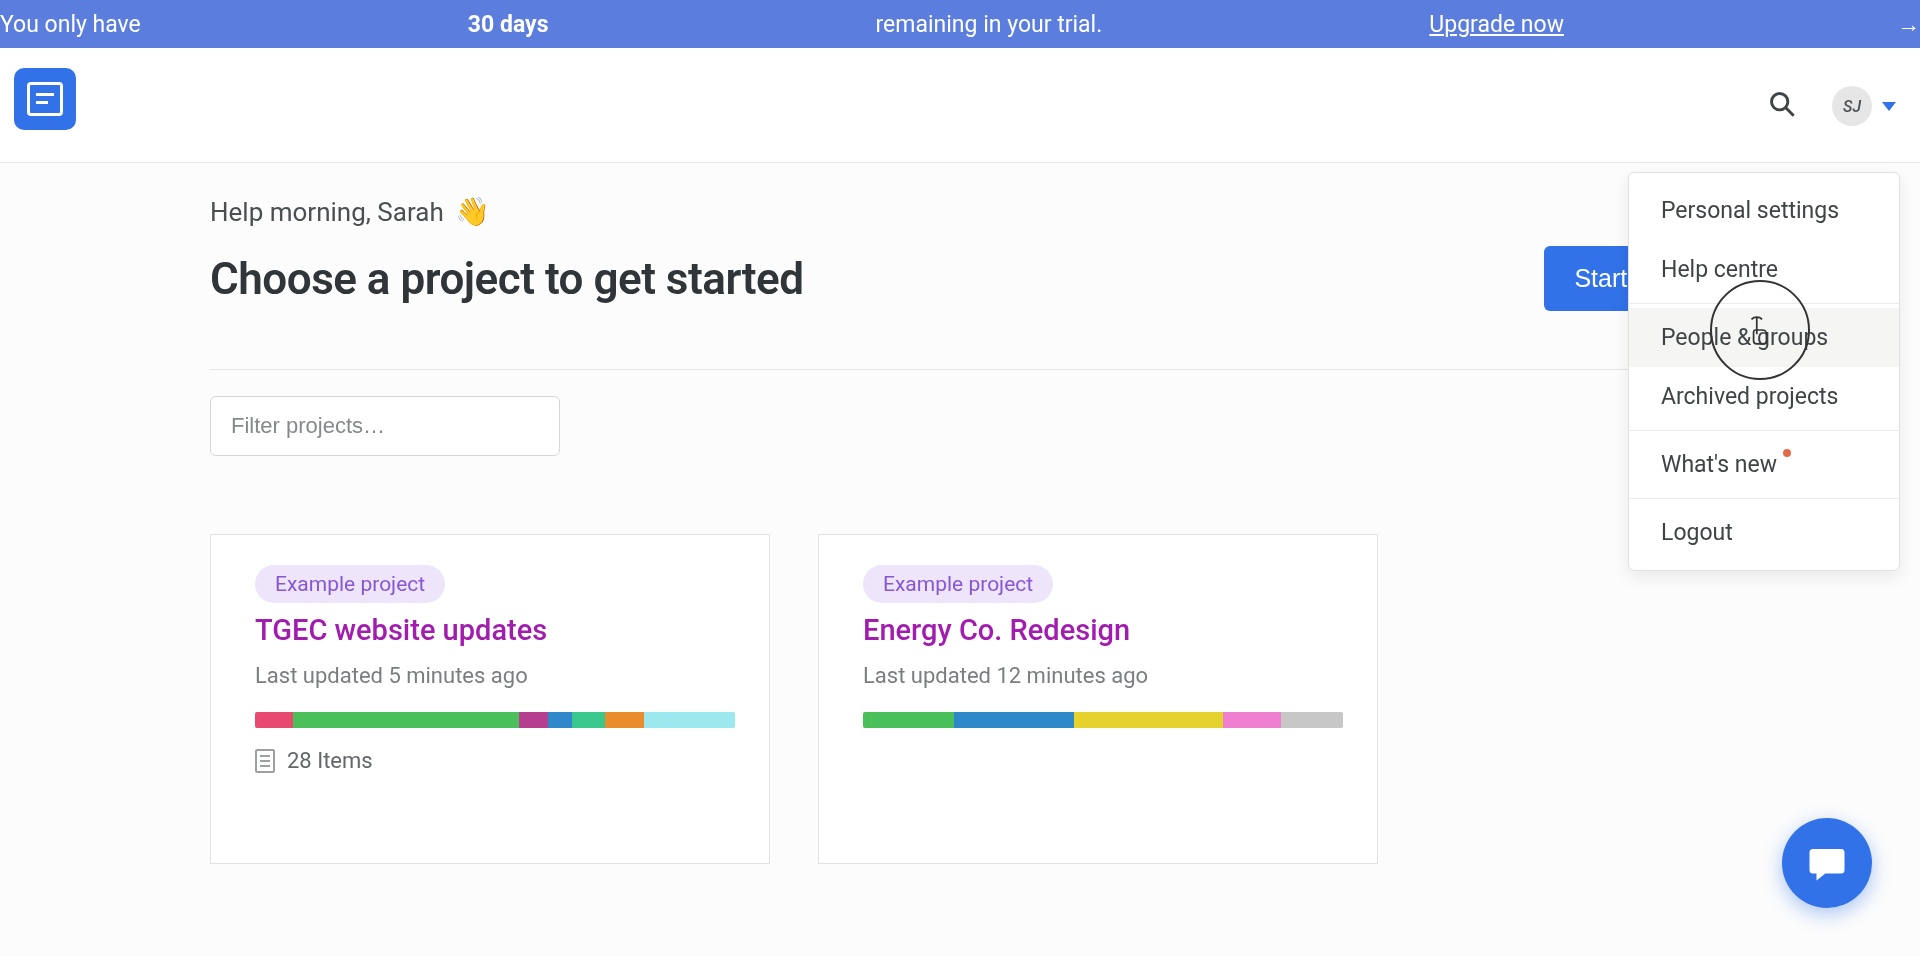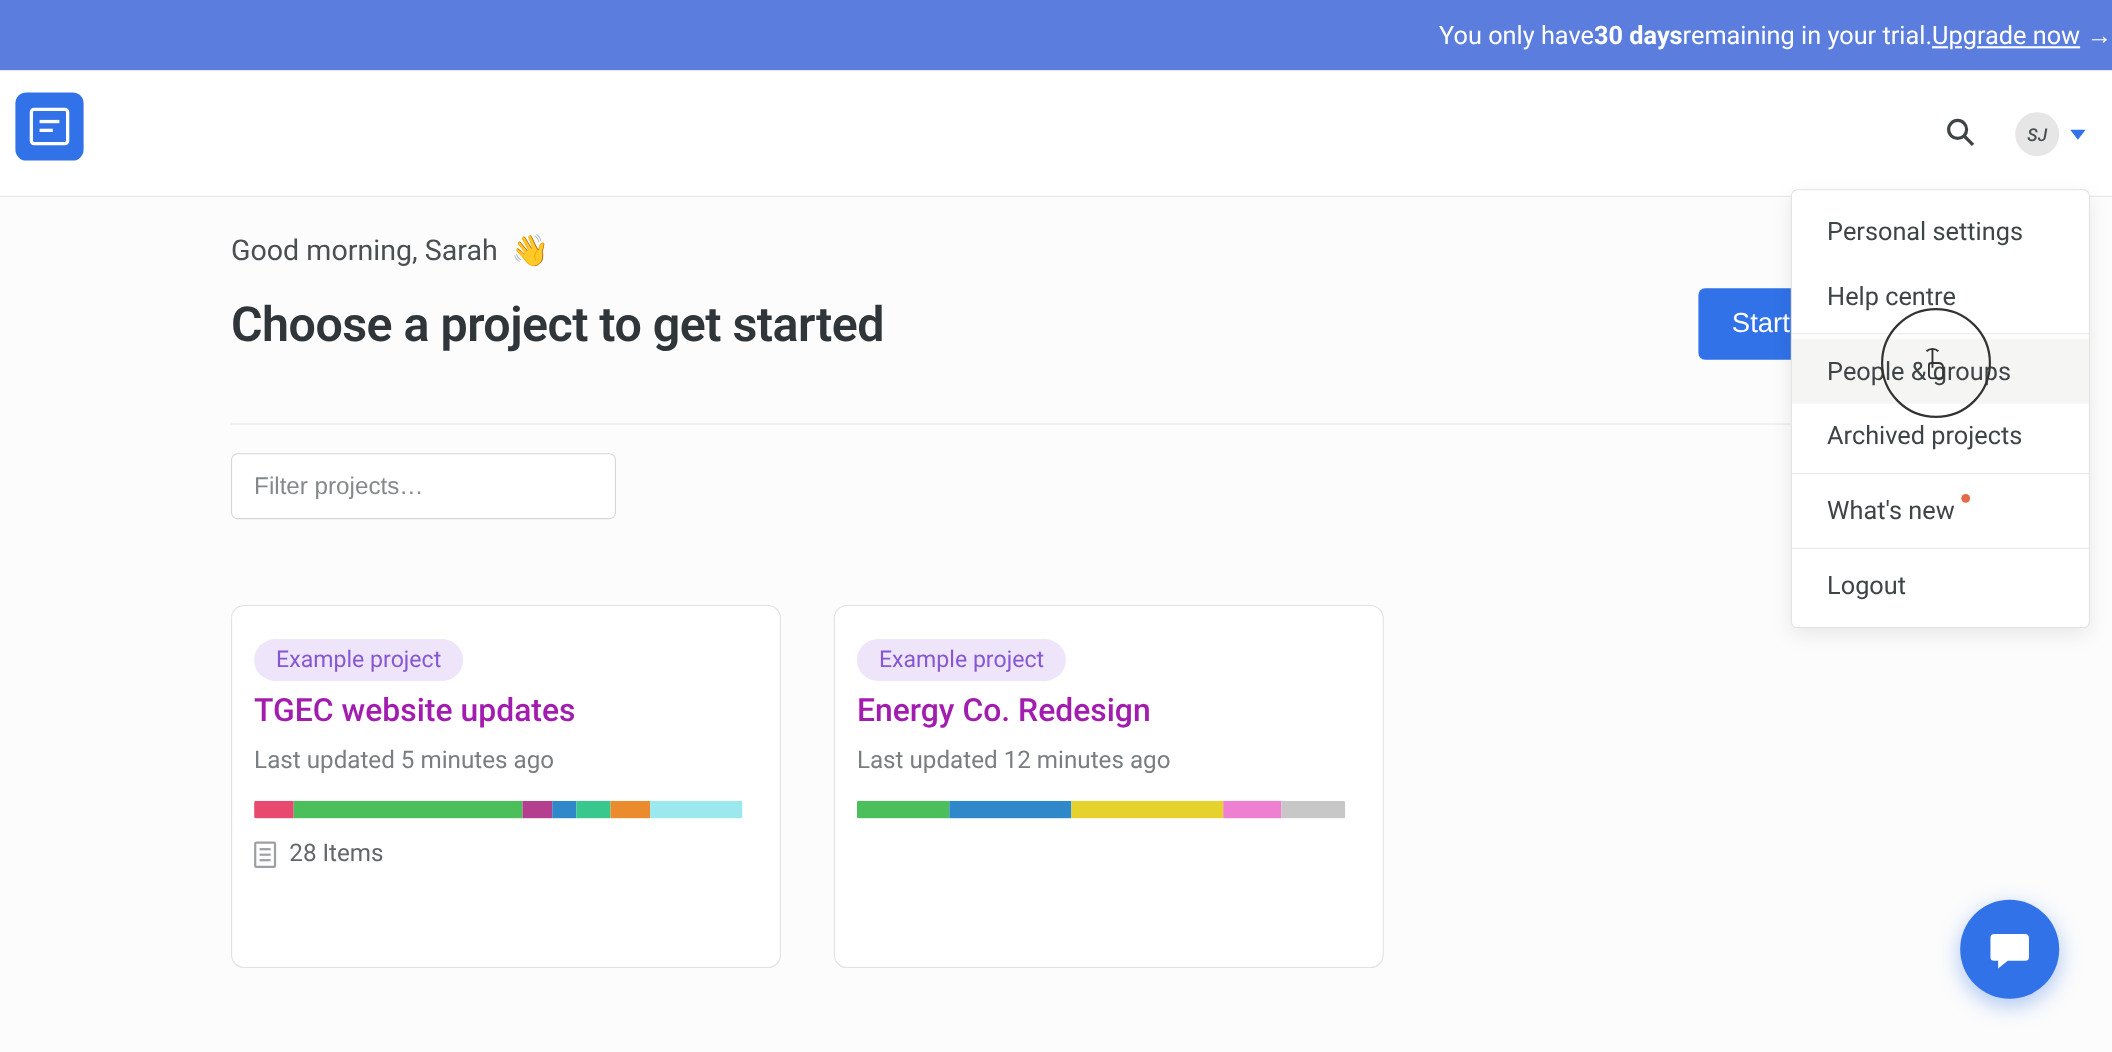"You only have" .trial-banner { height: 64px -> 48px; justify-content: flex-end -> space-between }
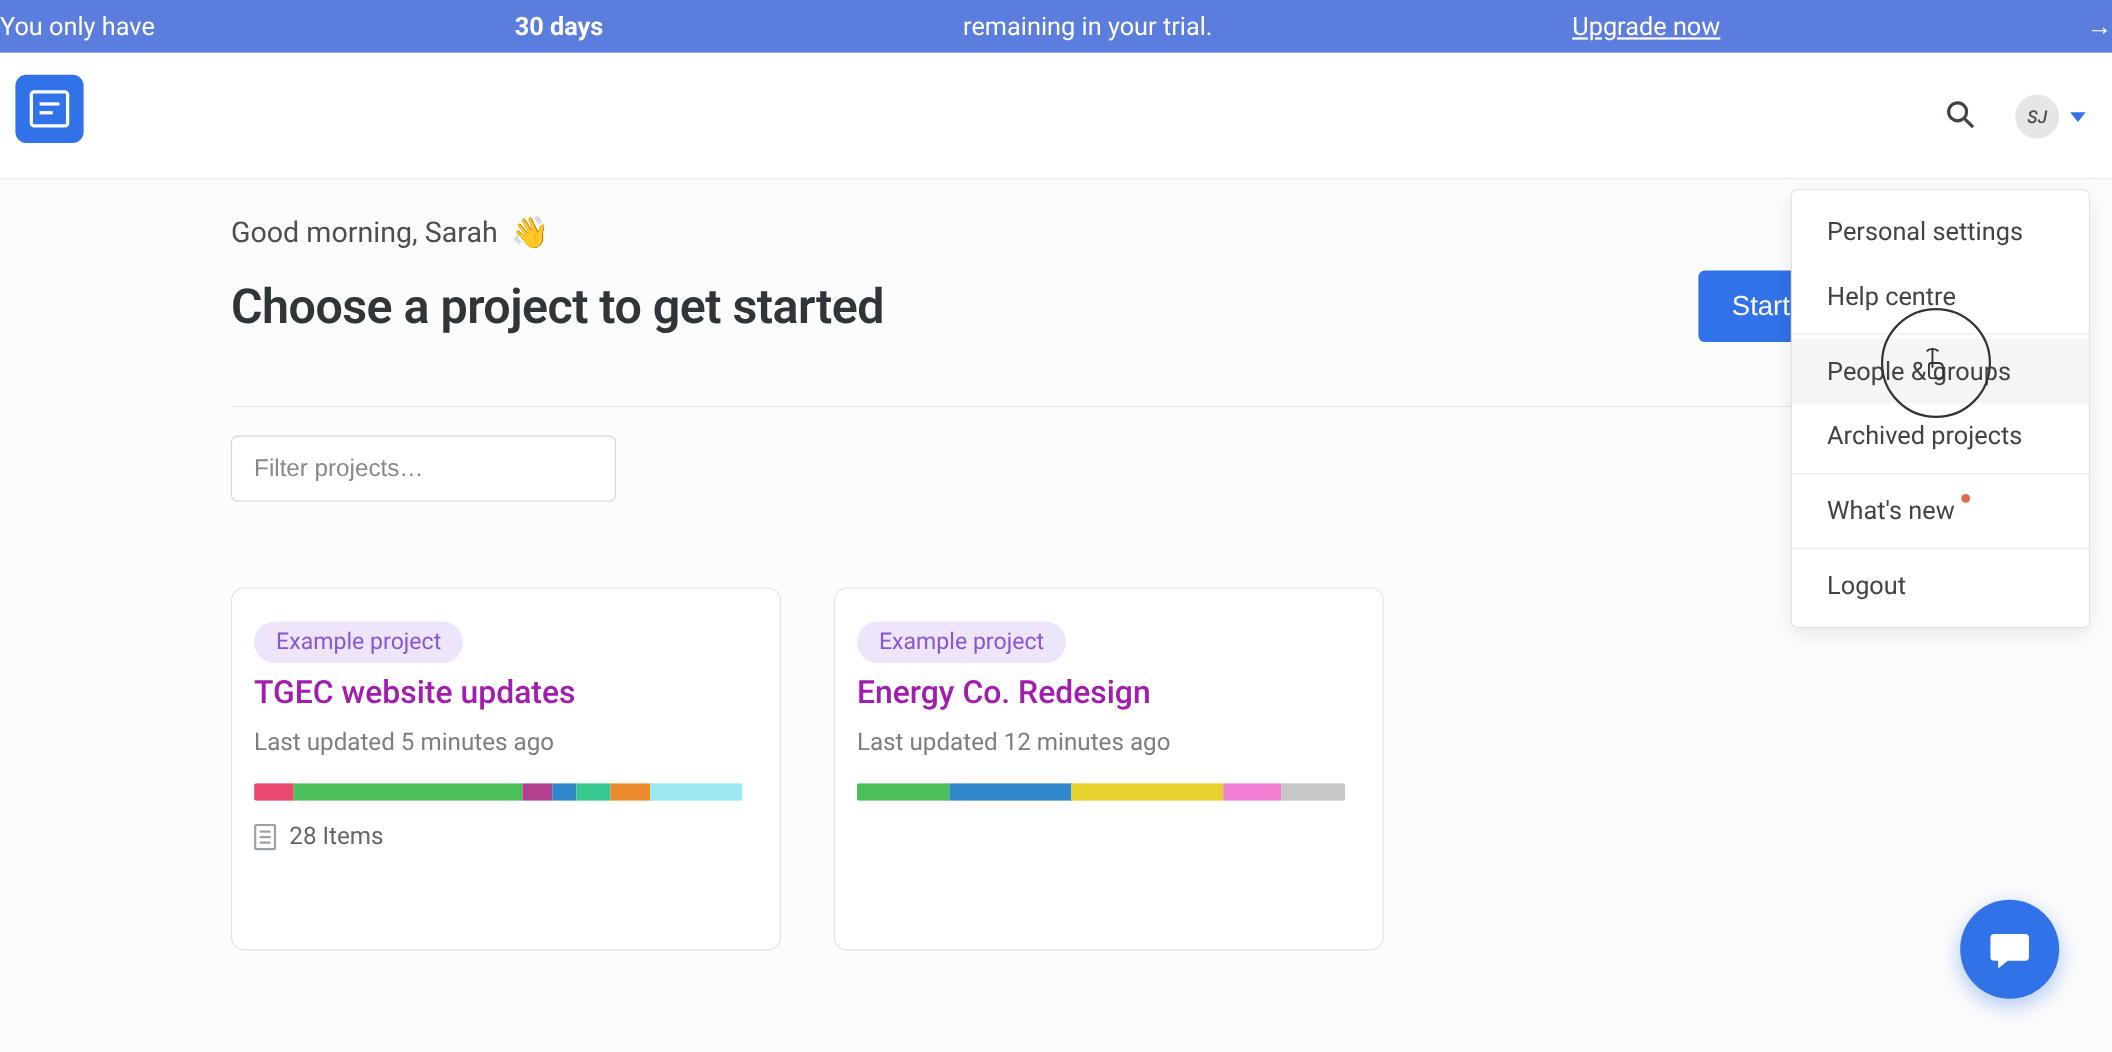"Good morning, Sarah" span { text: Good -> Help }
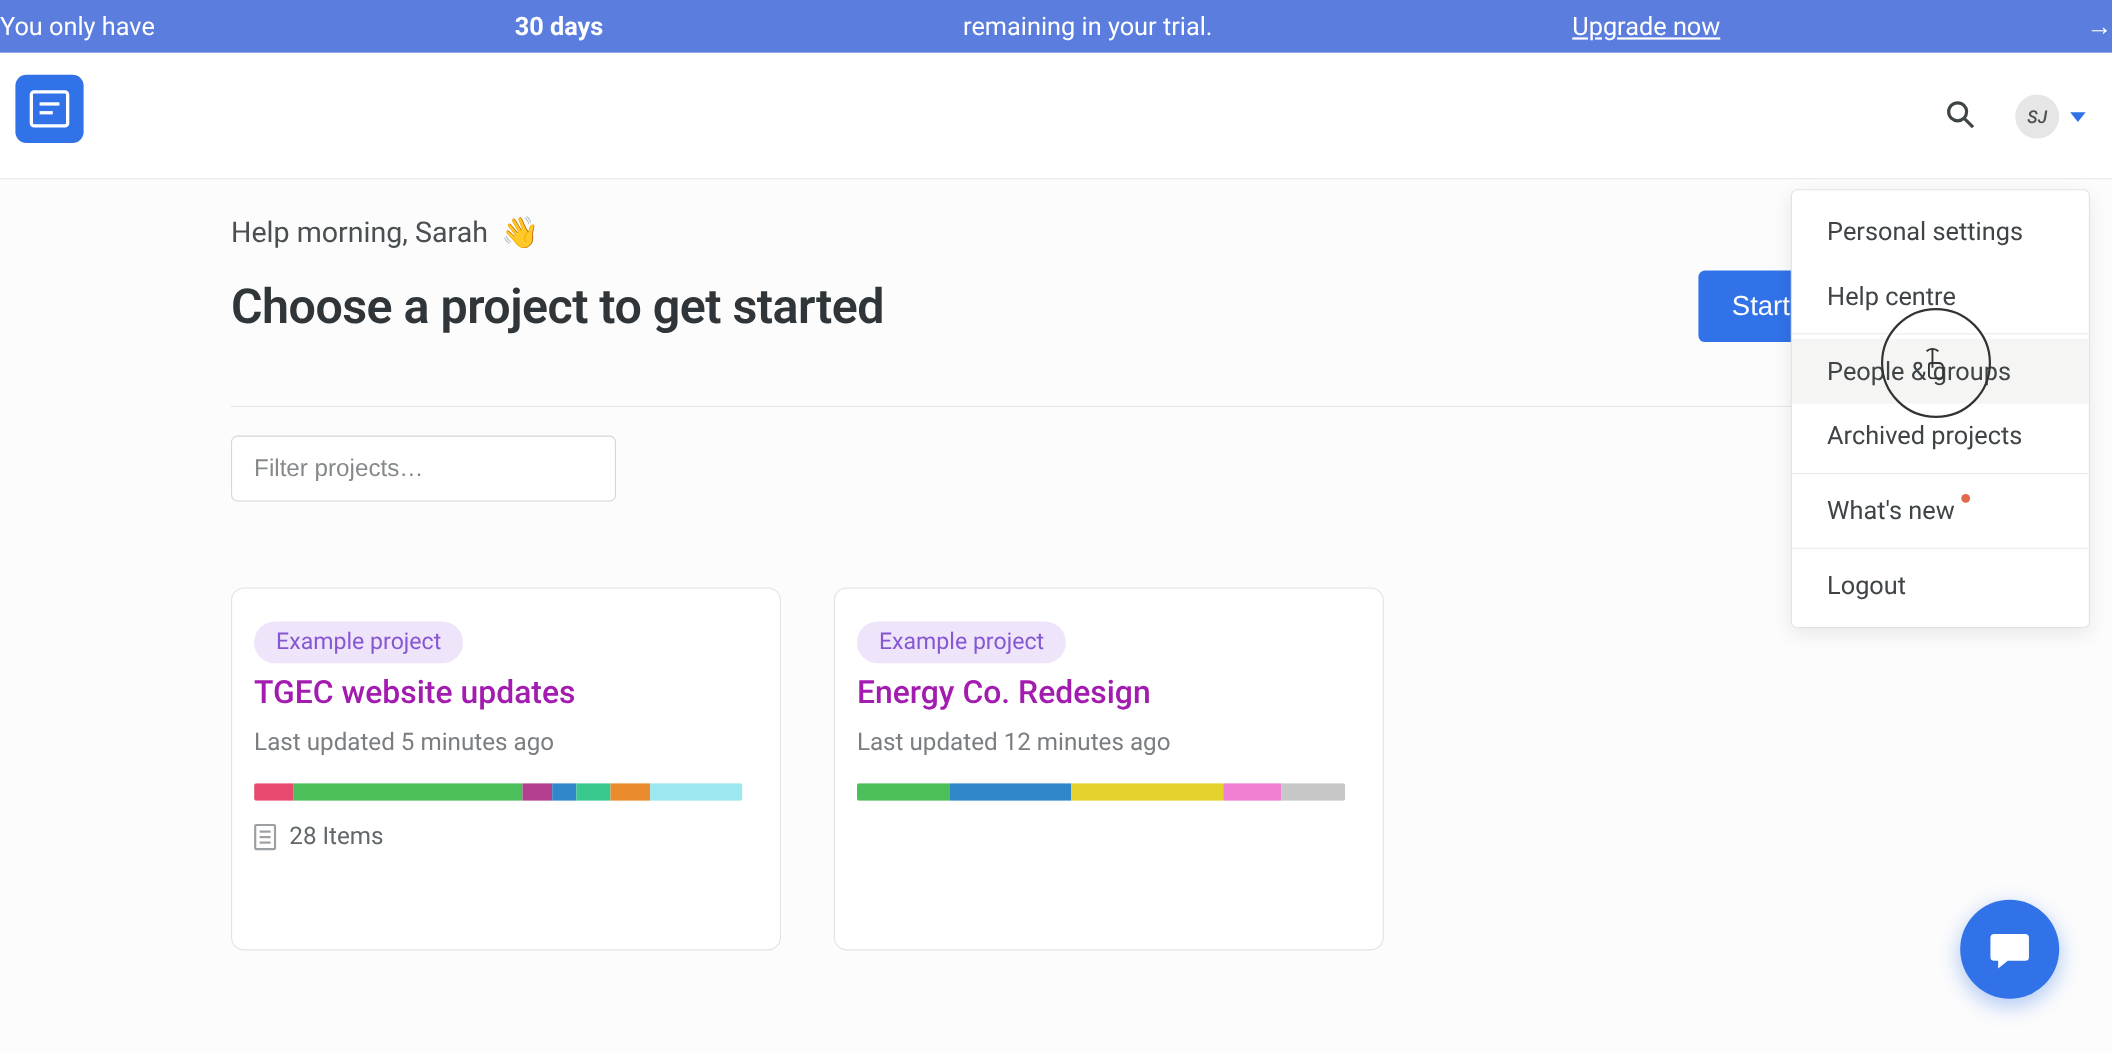"Example project" .card { border-radius: 12px -> 0; padding: 30px 34px 90px 20px -> 30px 34px 90px 44px; width: 500px -> 560px }
